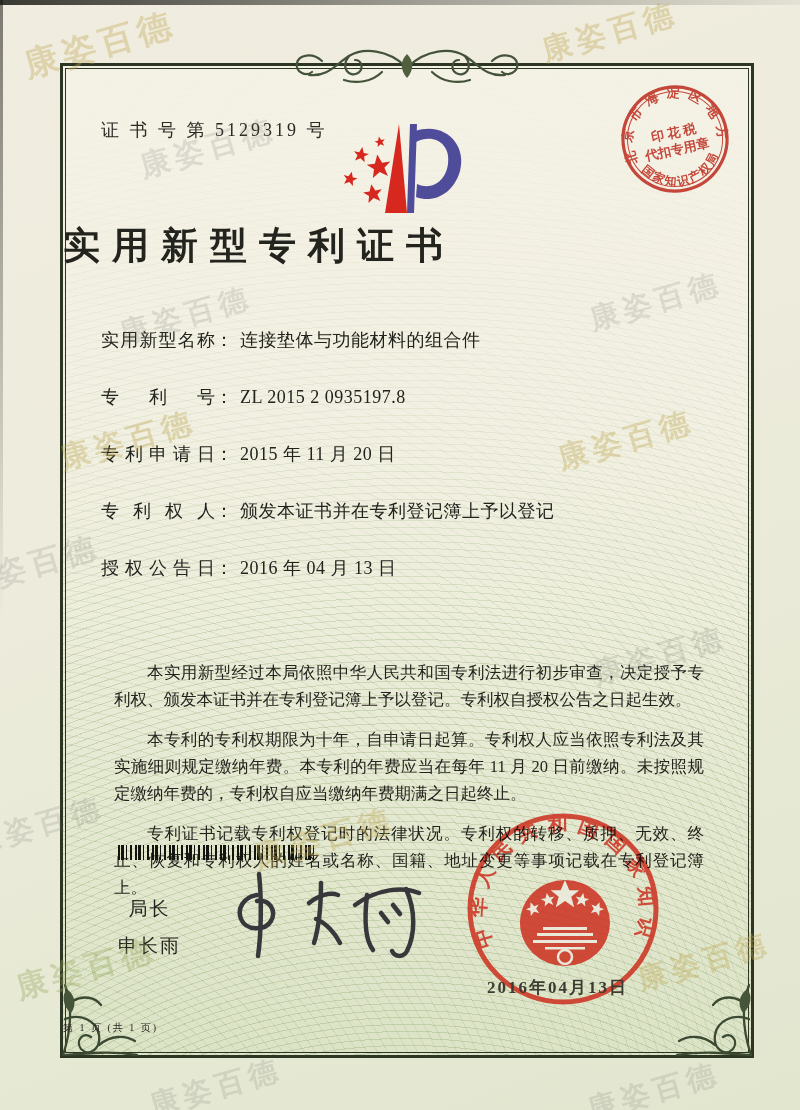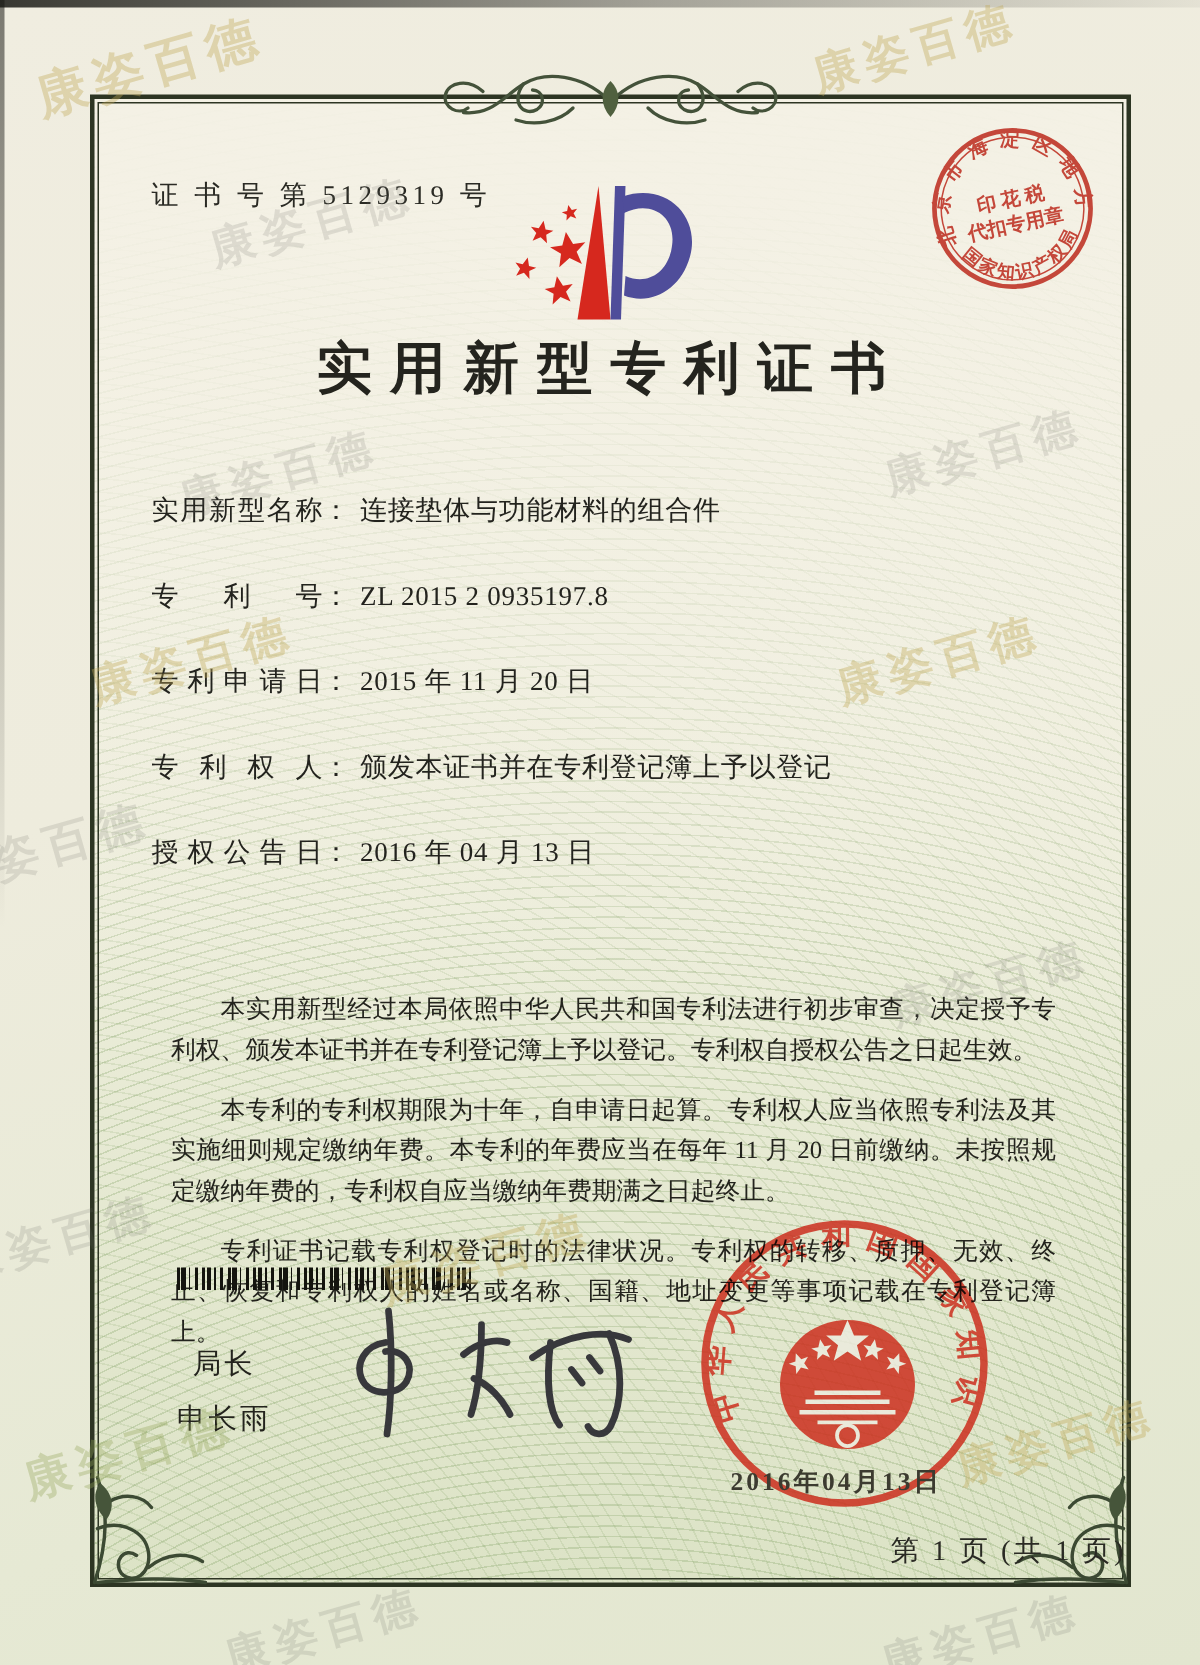"实用新型专利证书" .title { text-align: center -> none }
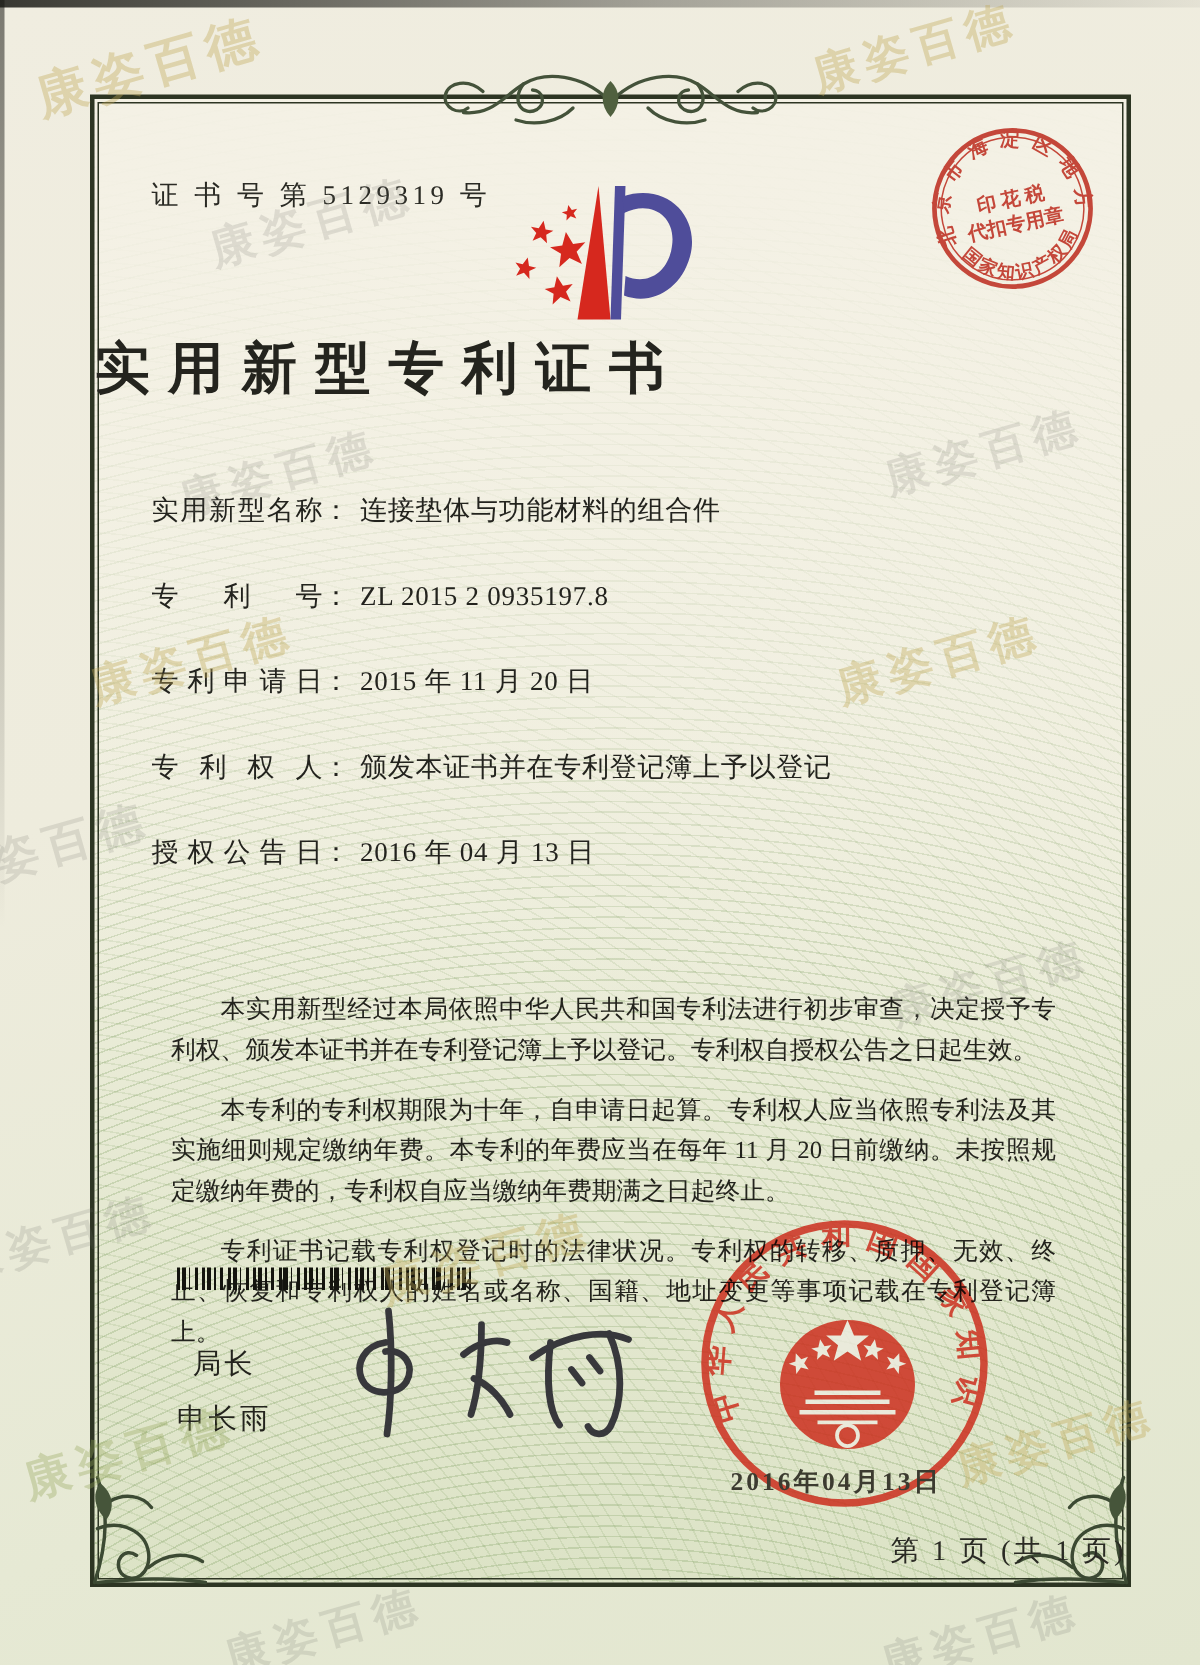"第 1 页 (共 1" .page-footer { font-size: 19px -> 10px; text-align: right -> left }
